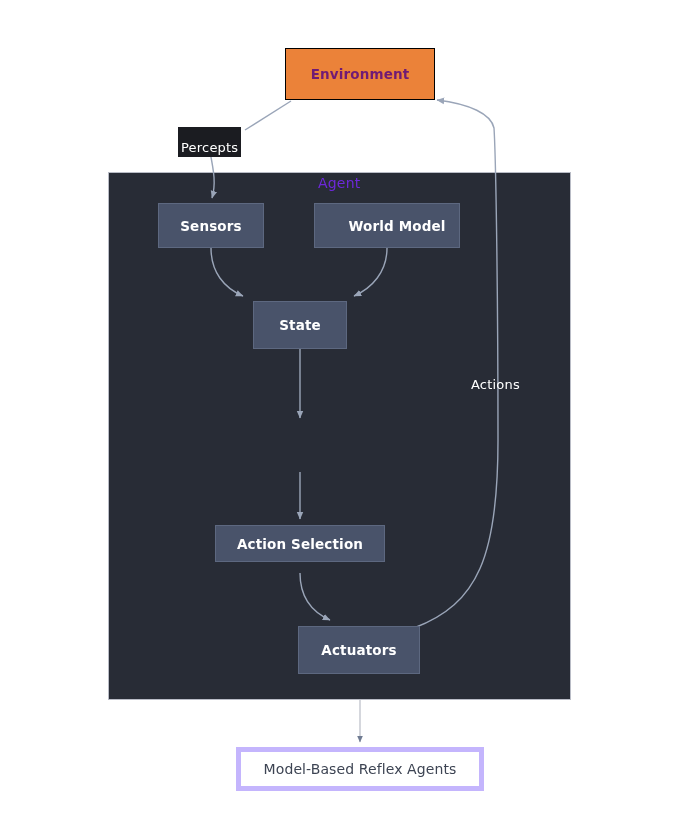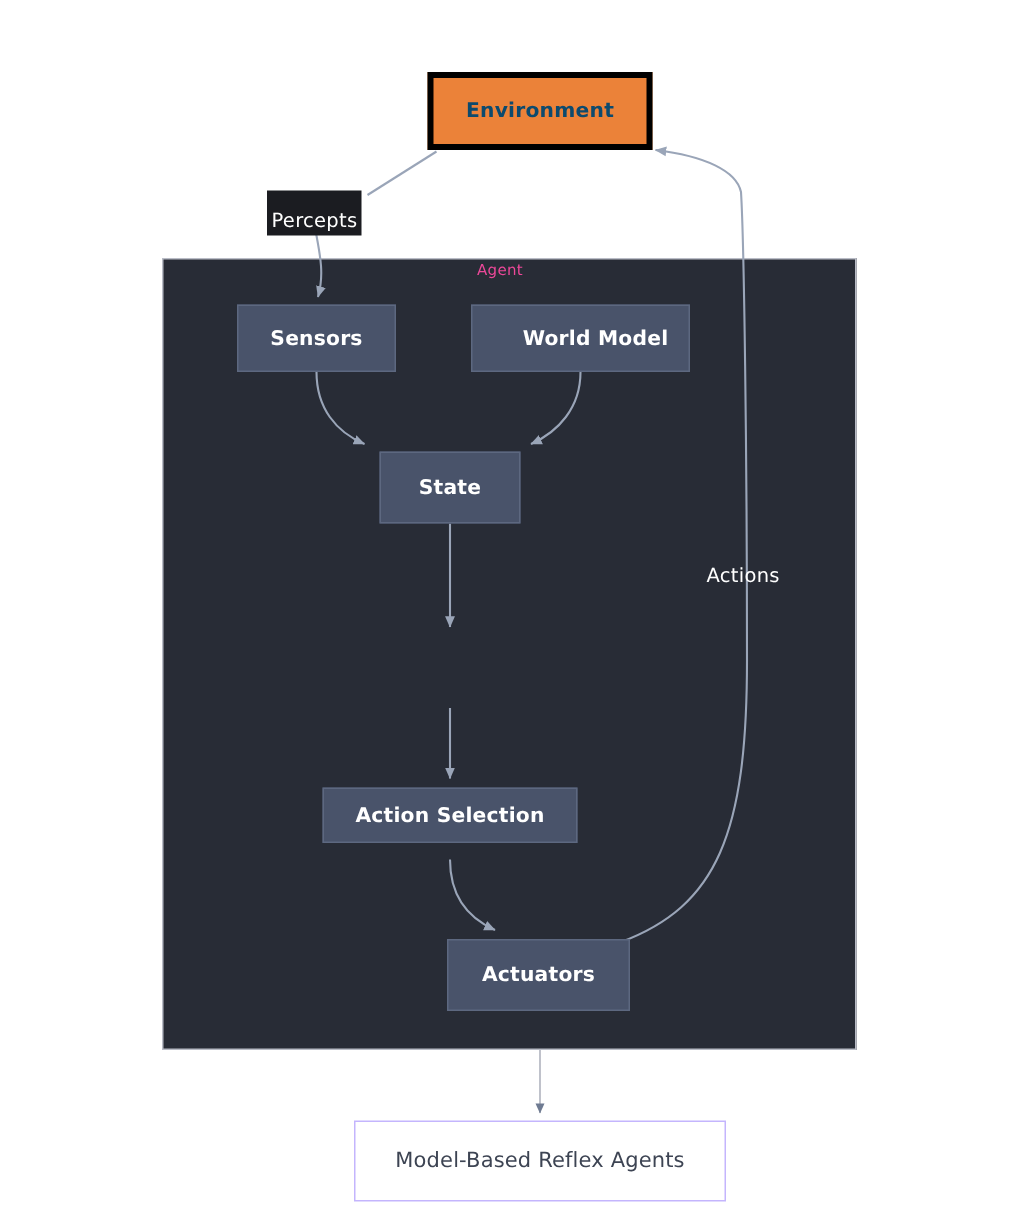"Environment" .node-environment { border: 4px solid #000000 -> 1px solid #000000; color: #0c4a6e -> #701a75 }
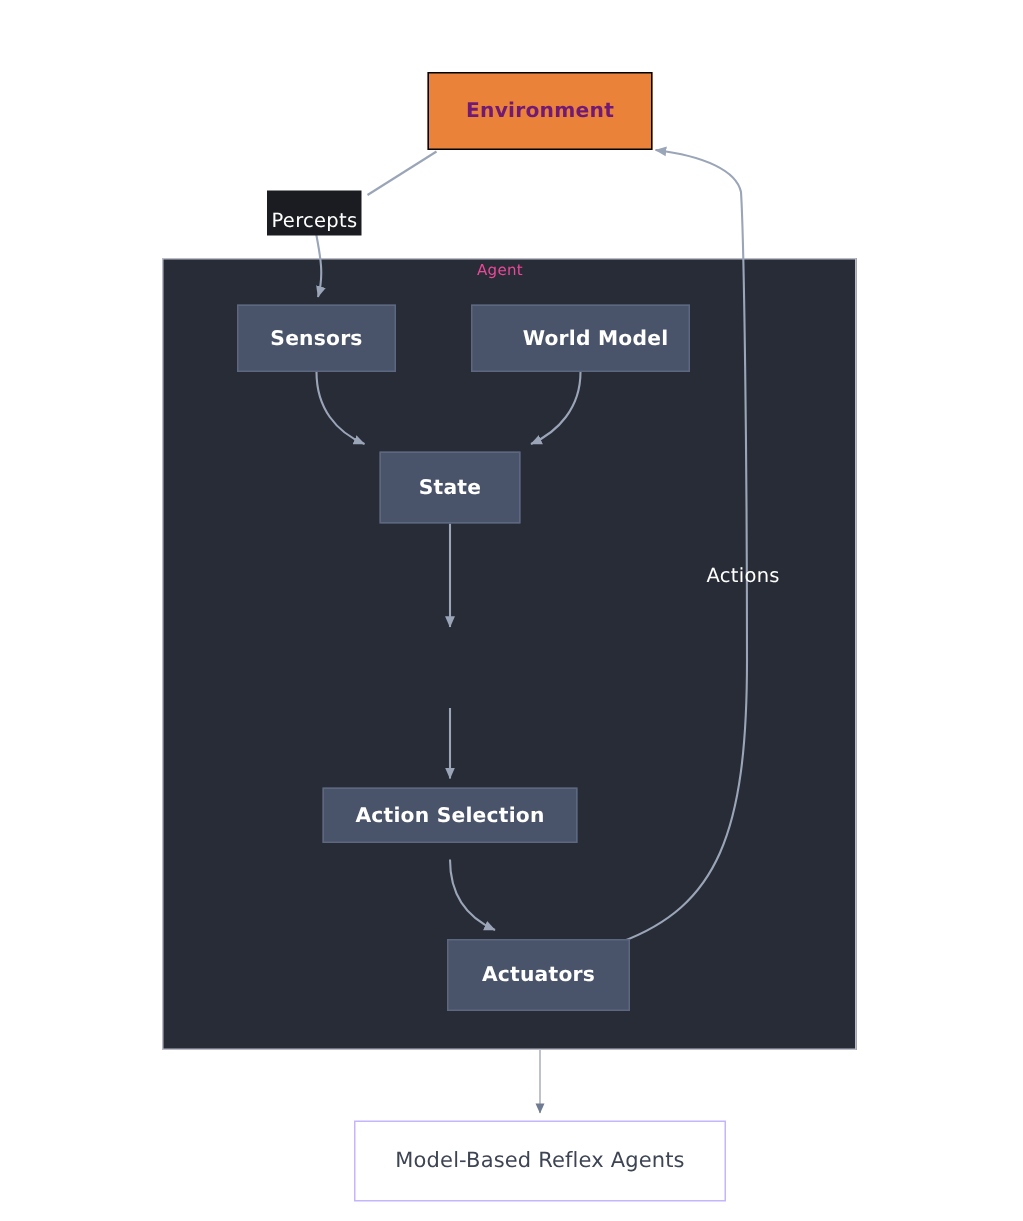"Agent" .agent-label { color: #ec4899 -> #6d28d9; font-size: 10px -> 14px }
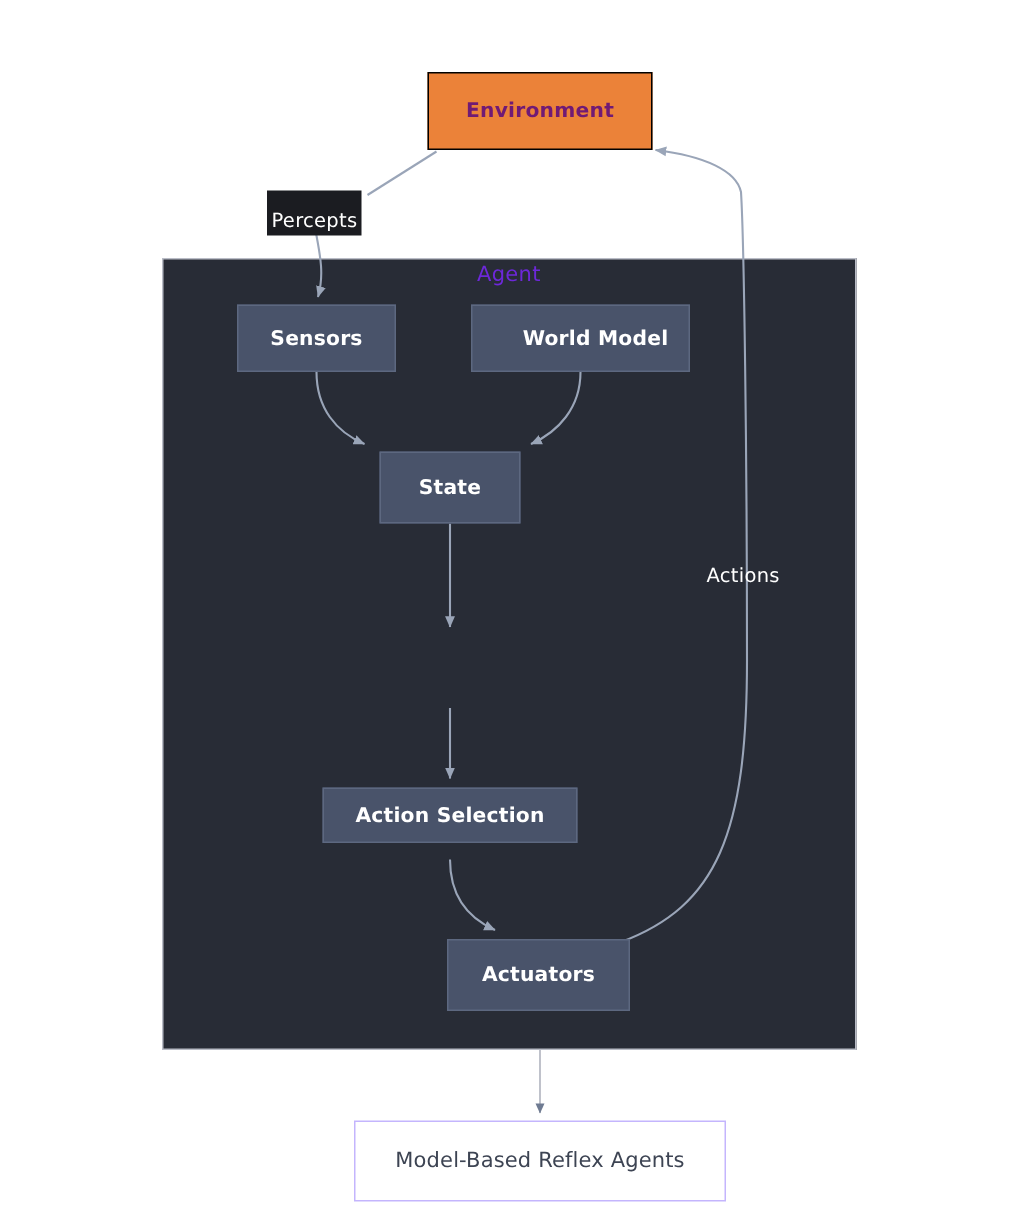"Model-Based Reflex Agents" .caption-box { border: 1px solid #c4b5fd -> 5px solid #c4b5fd; height: 54px -> 44px }
